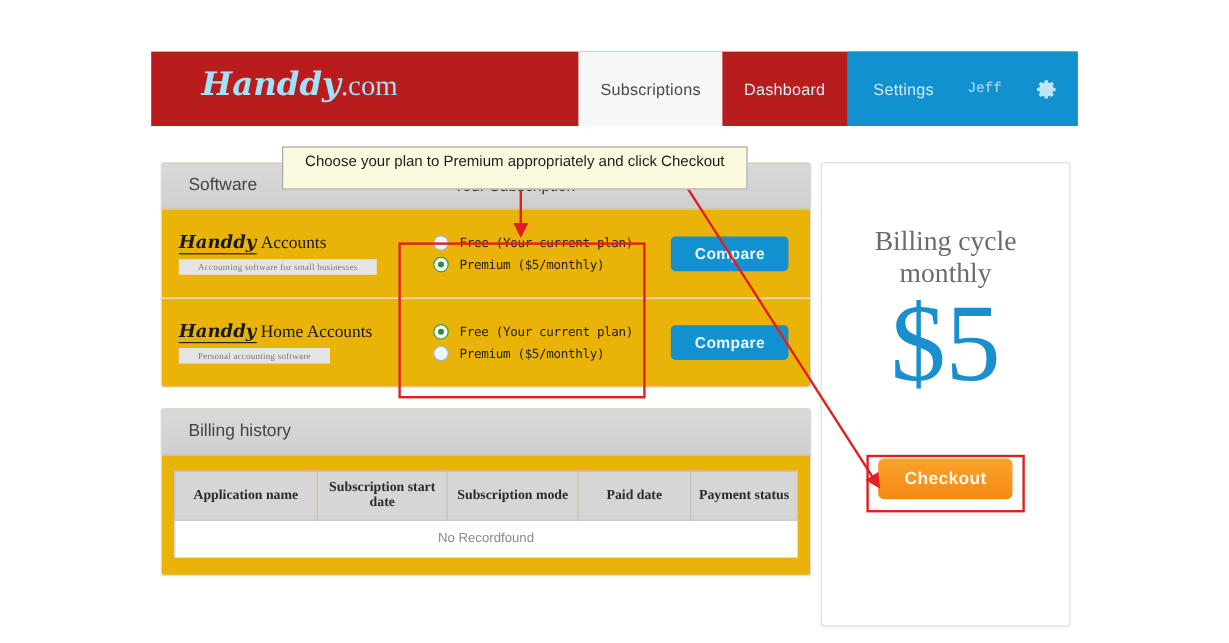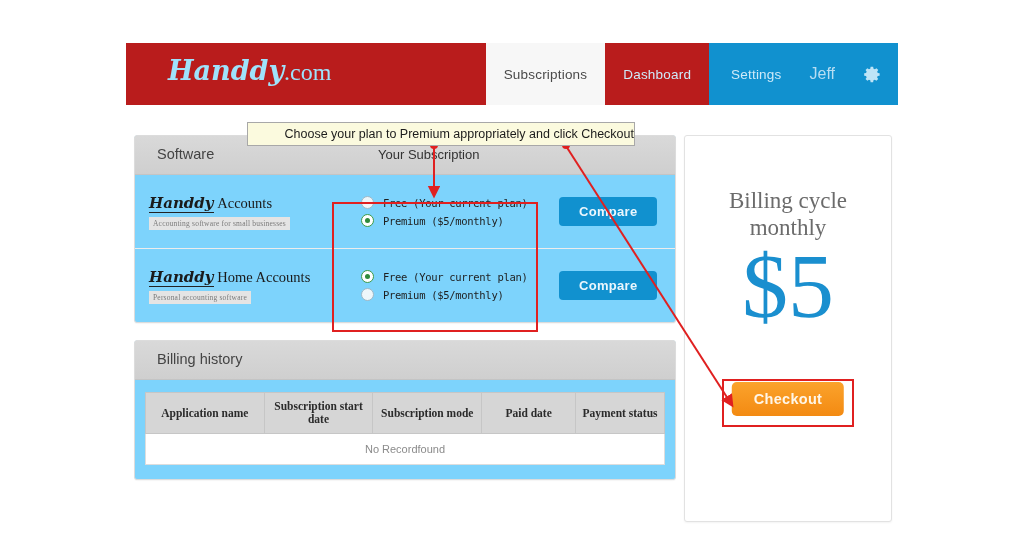"Jeff" .nav-user { font-family: none -> Liberation Mono, monospace; font-size: 16px -> 12px }
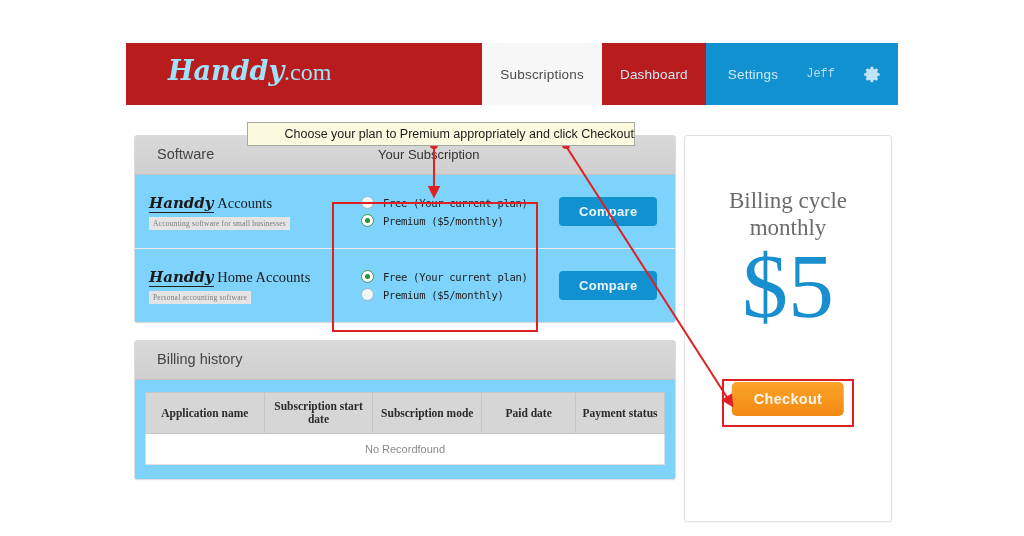"Choose your plan to Premium" .anno-tip { height: 24px -> 36px; left: 247px -> 235px; text-align: right -> center }
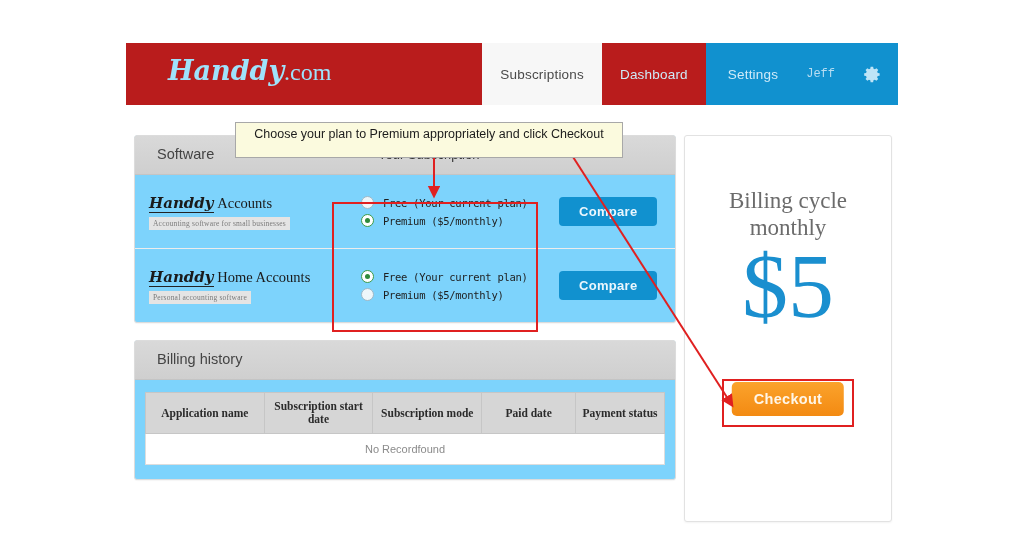"Software" .panel { background: #7dd3fc -> #eab308 }
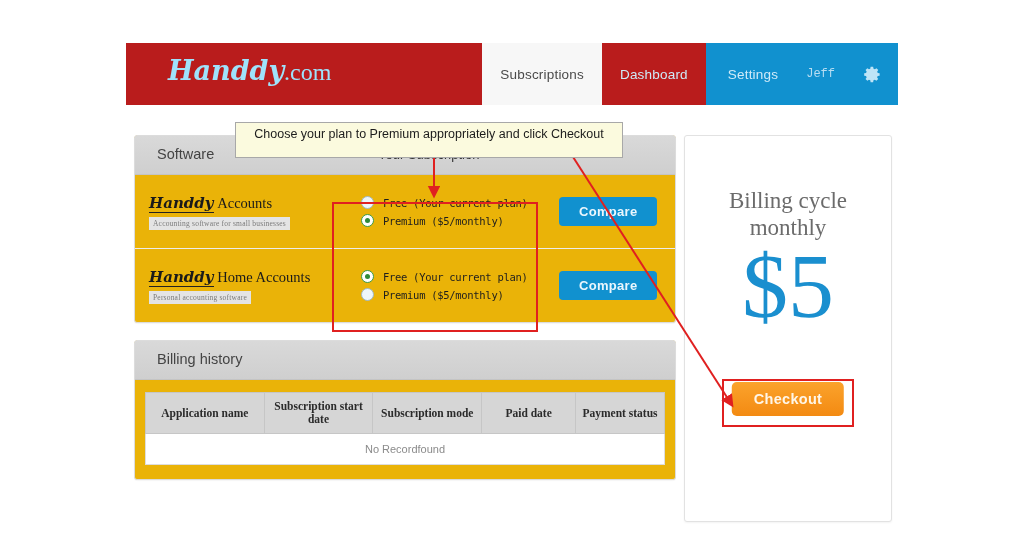"Accounting software for small businesses" .logo-tag { padding: 2px 4px -> 2px 16px }
